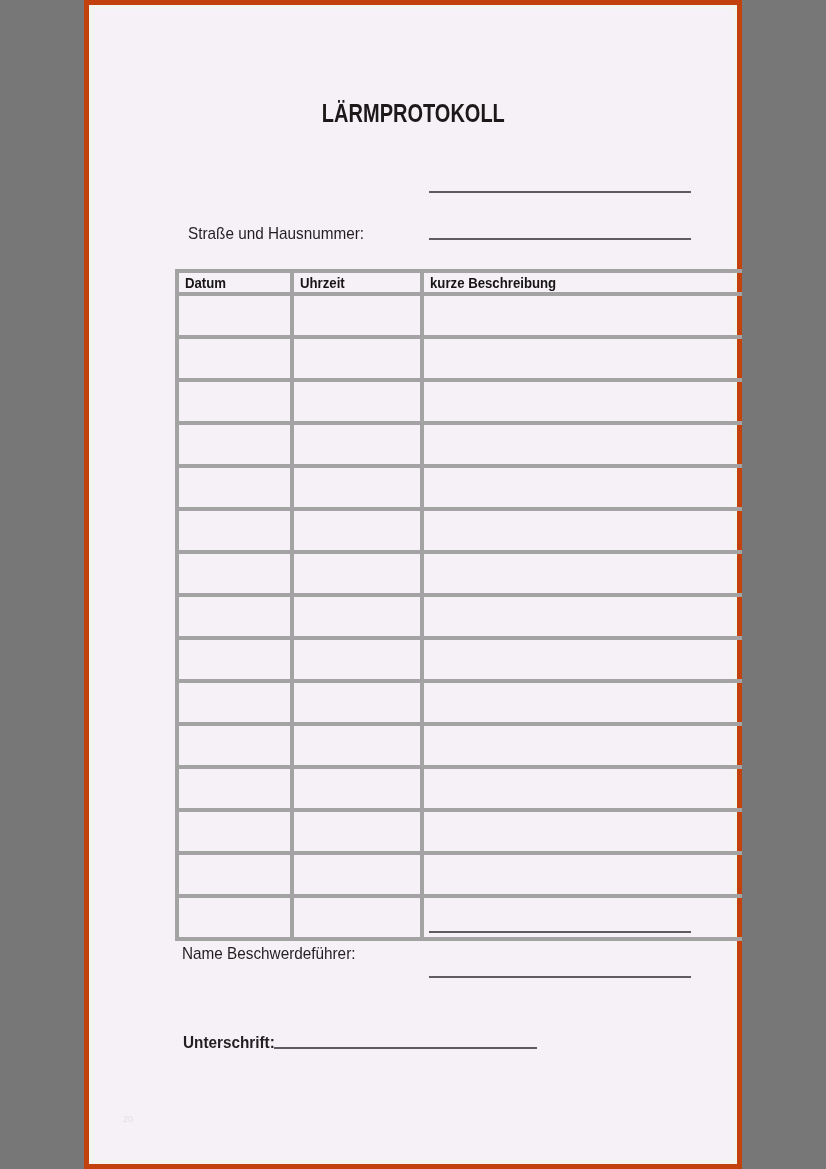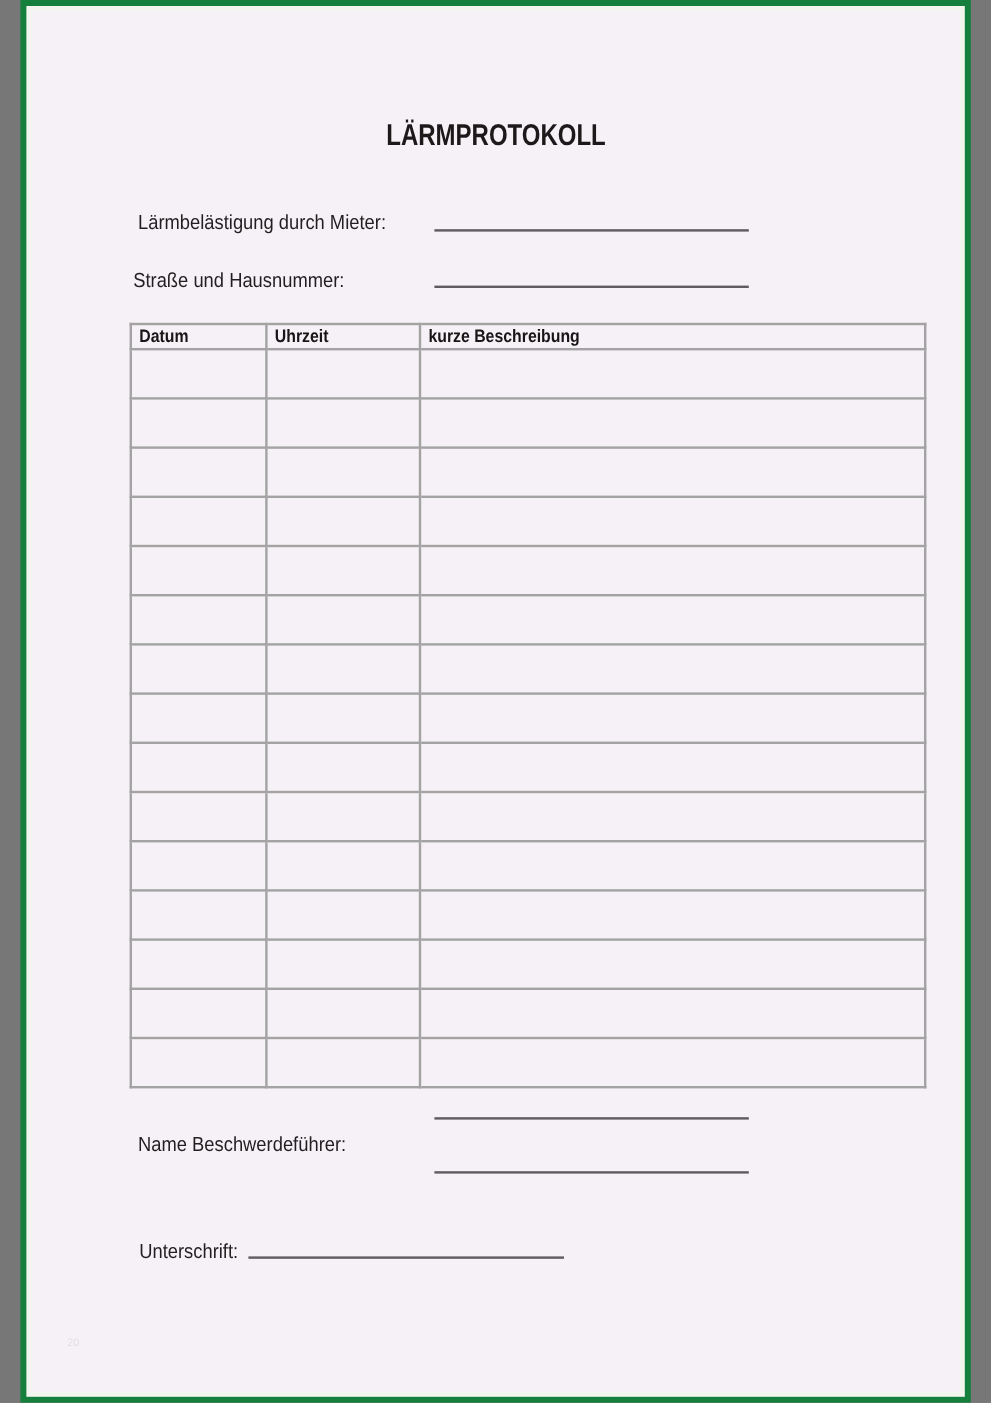"LÄRMPROTOKOLL" .page { background: #15803d -> #c2410c; width: 792px -> 658px }
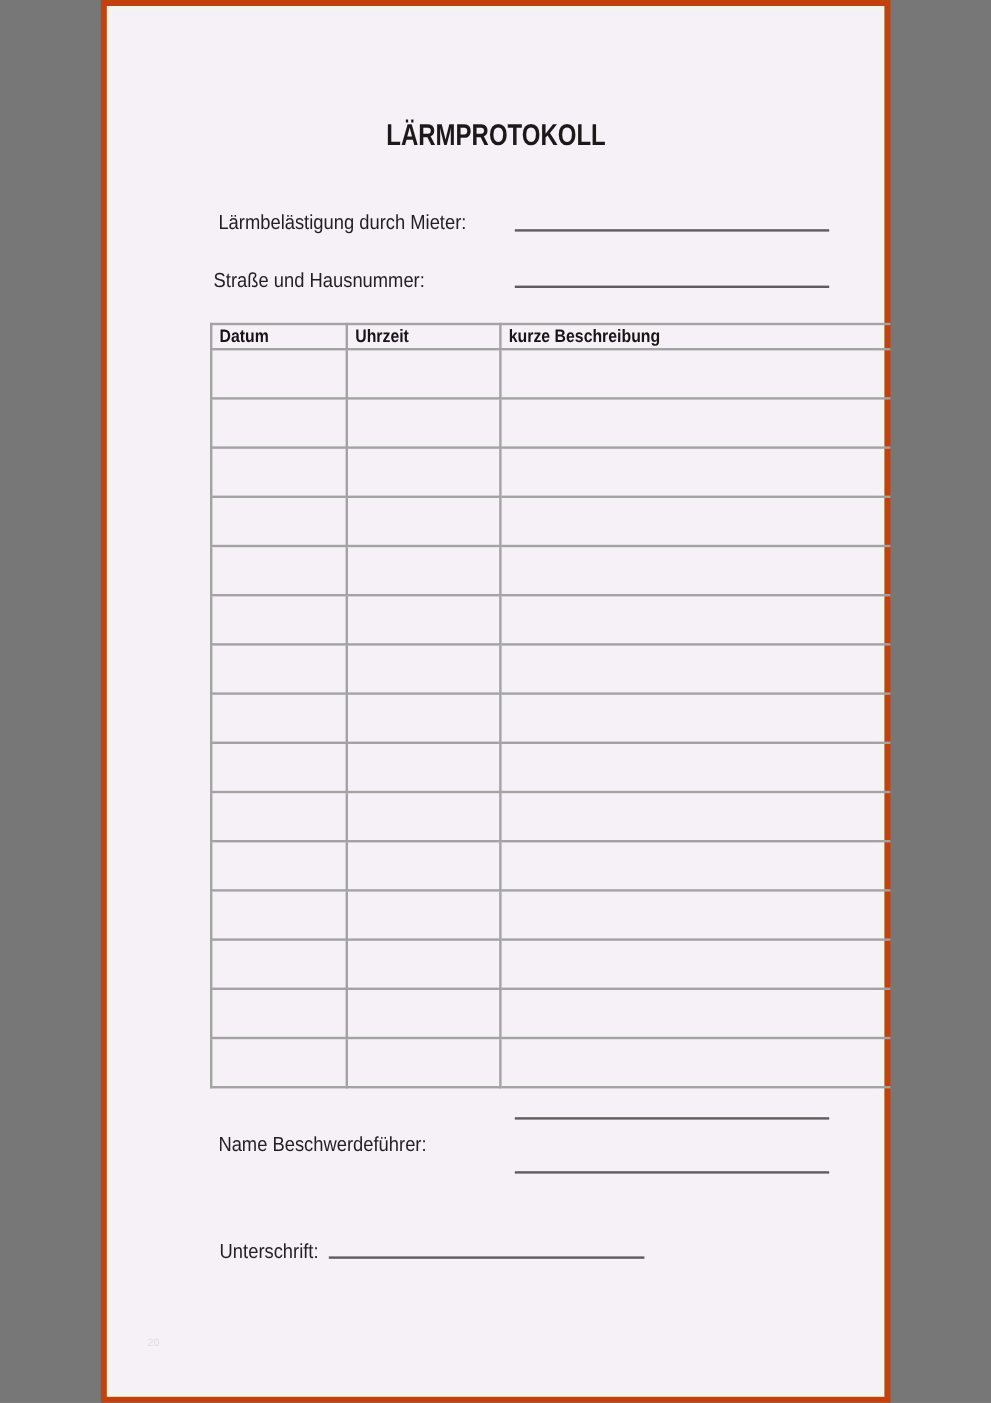"Lärmbelästigung durch Mieter:" div.abs { html: <div> <span>Lärmbelästigung durch Mieter:</span> </div> -> none }
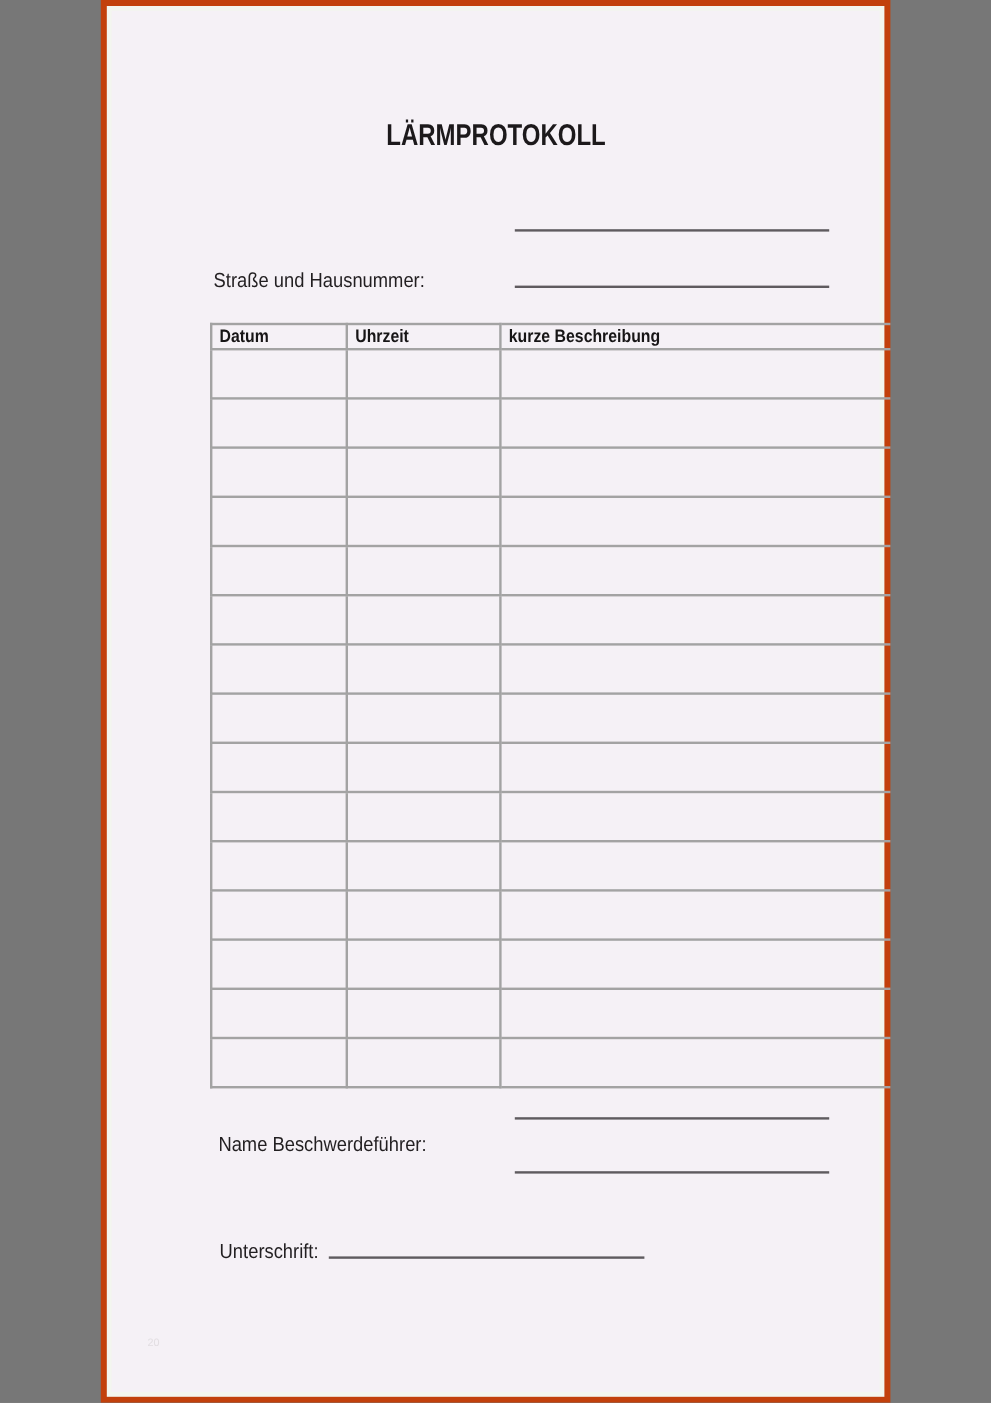"Straße und Hausnummer:" div.abs { left: 94px -> 104px }
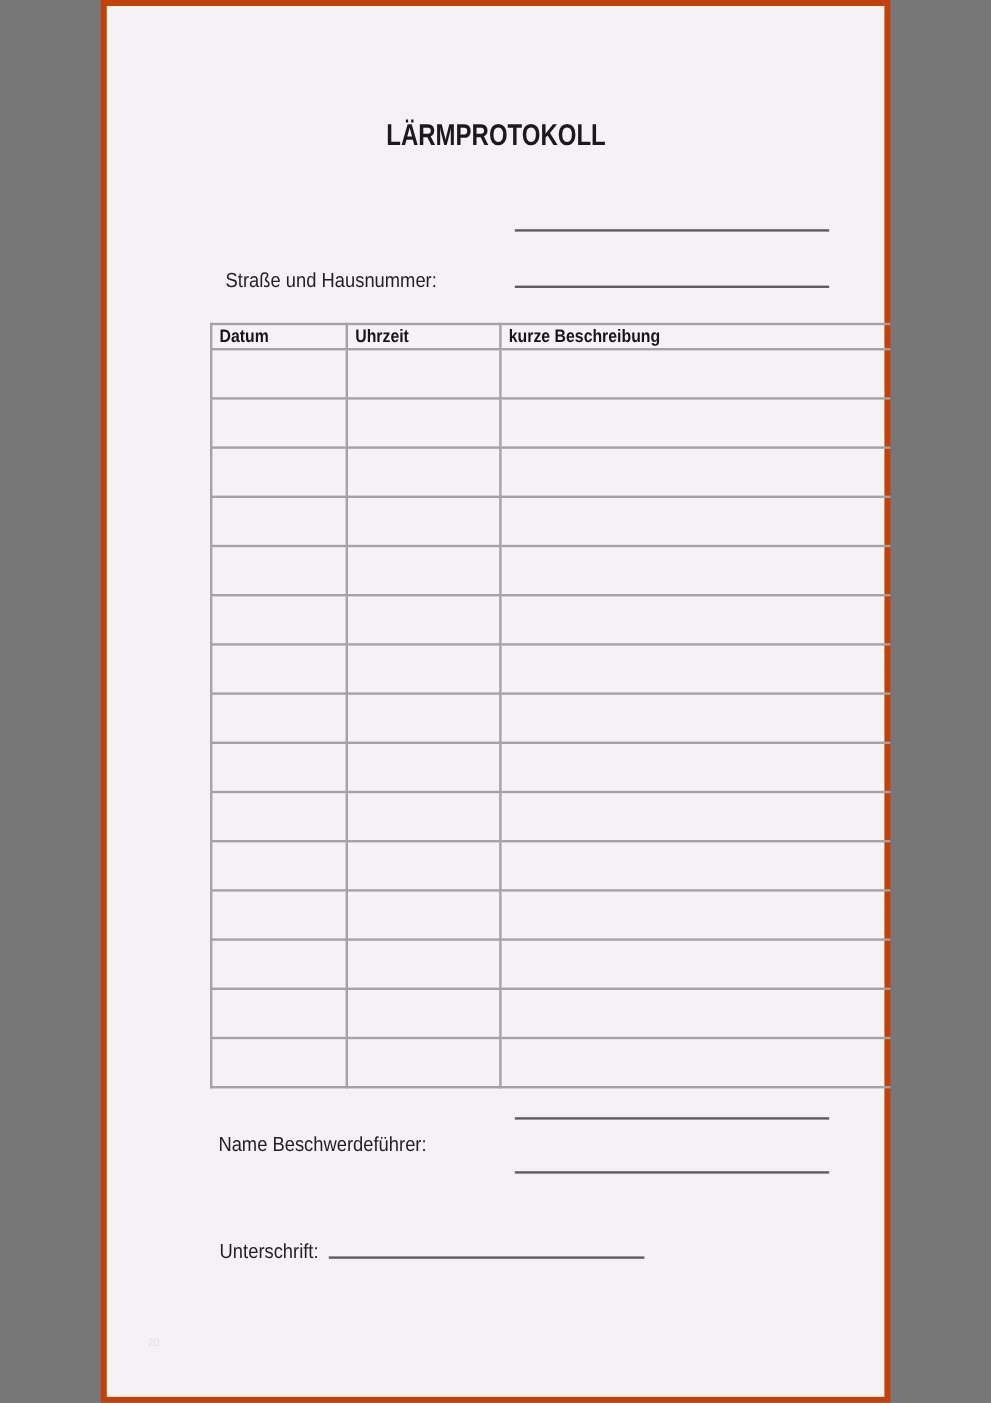"Datum" table.noise th, table.noise td { border: 2px solid #a3a3a3 -> 4px solid #a3a3a3 }
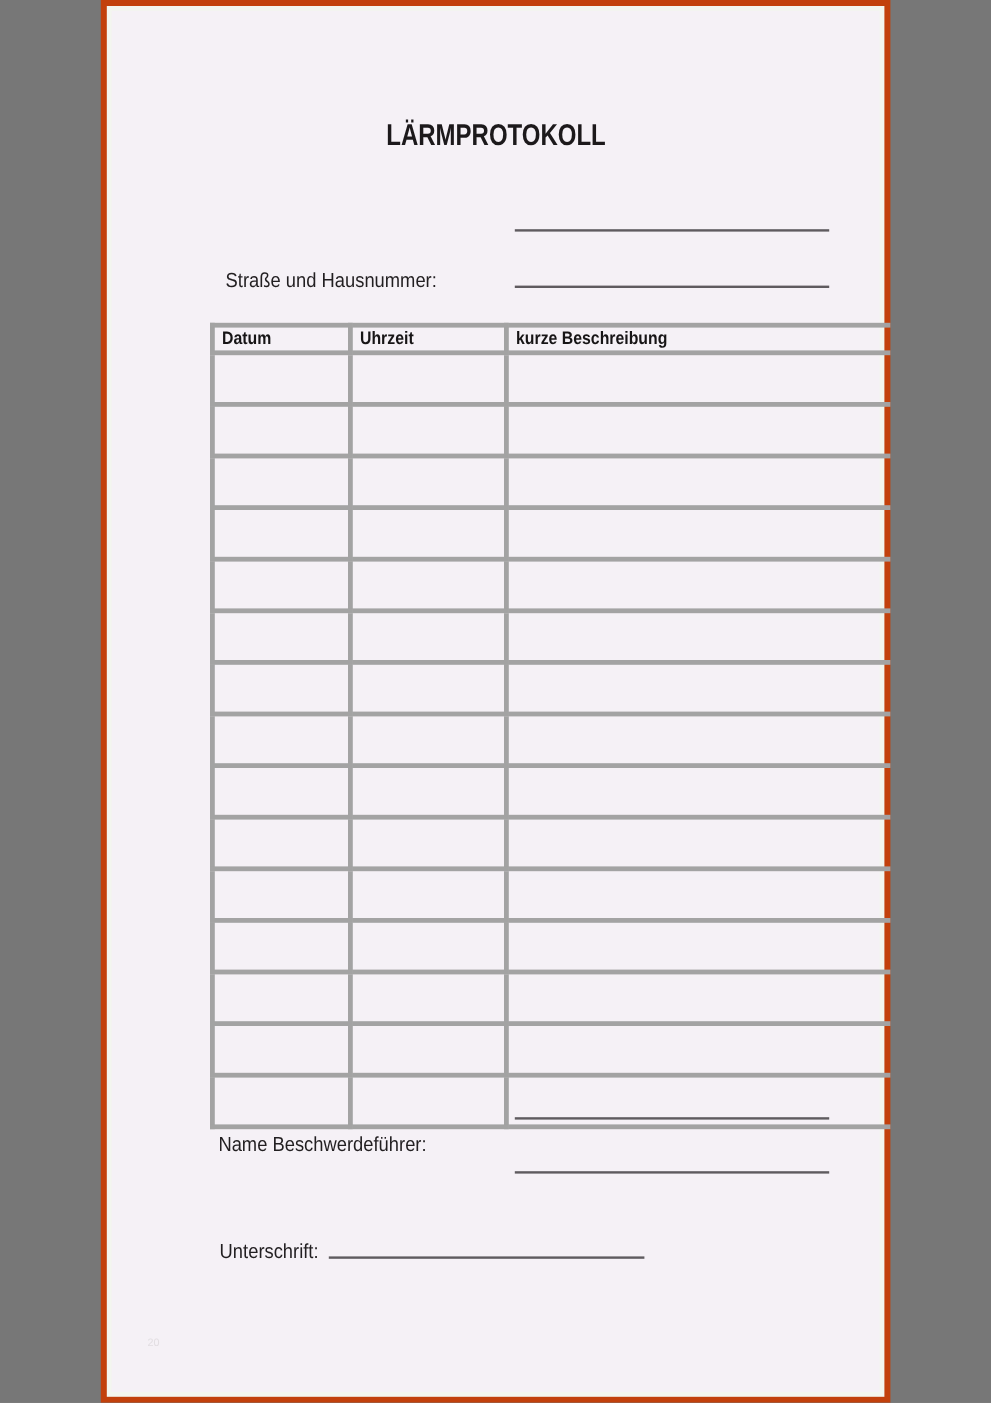"Unterschrift:" div.abs { font-weight: none -> bold }
